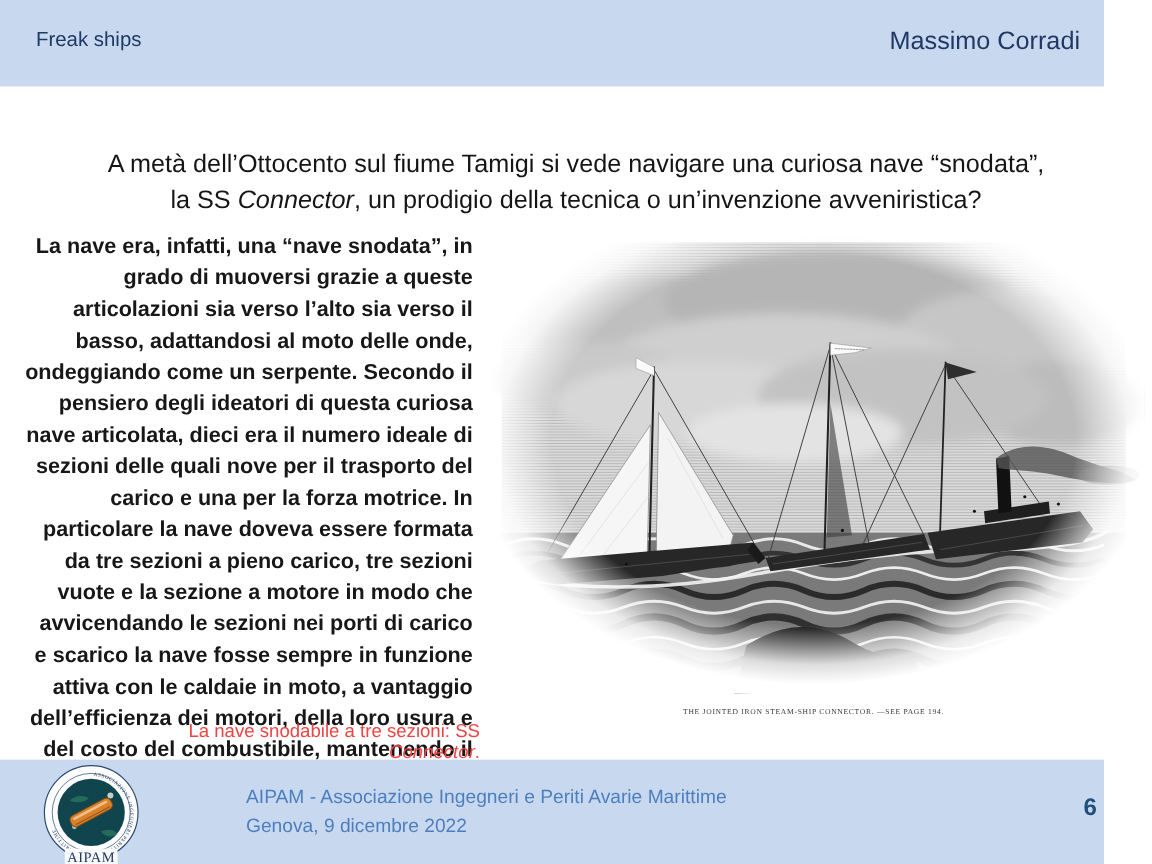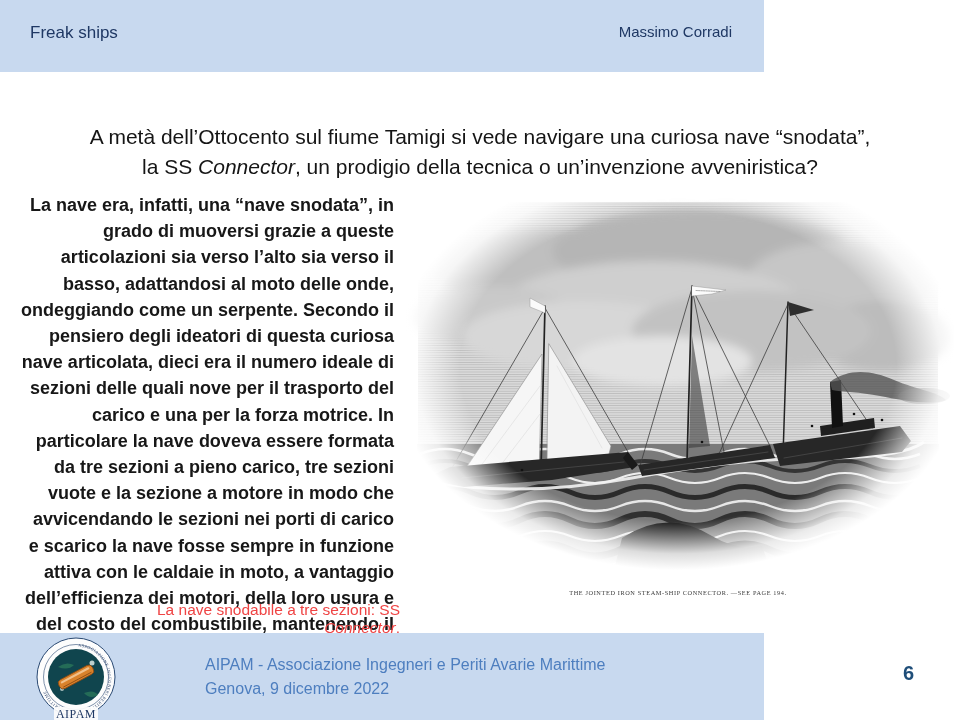"Freak ships" .bar { width: 764px -> 920px }
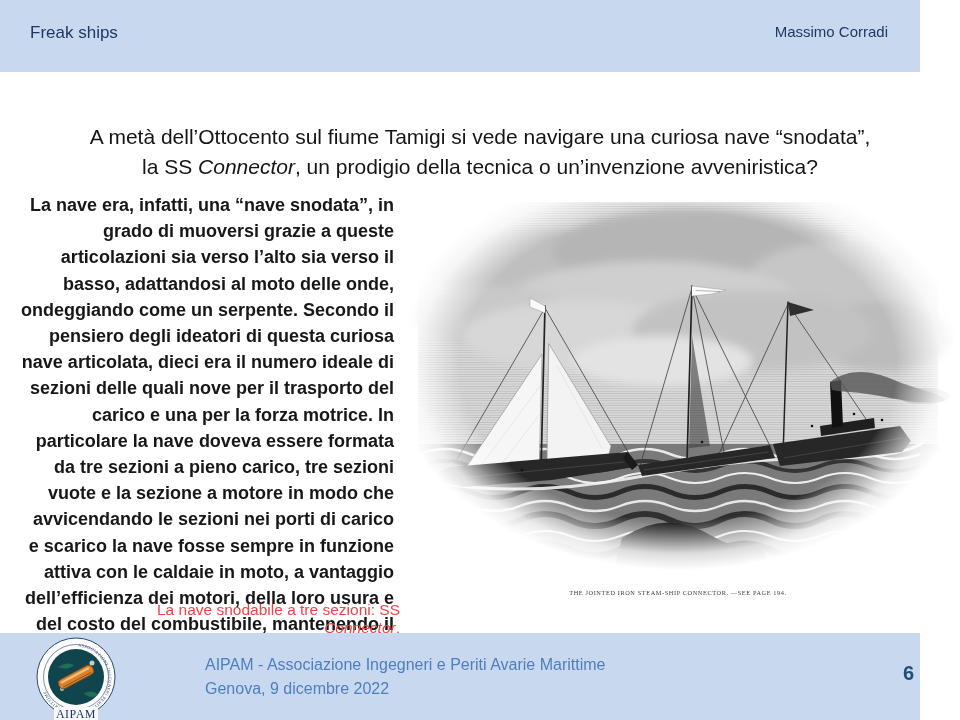"Massimo Corradi" .hdr-right { font-size: 15px -> 21px; right: 32px -> 20px }
